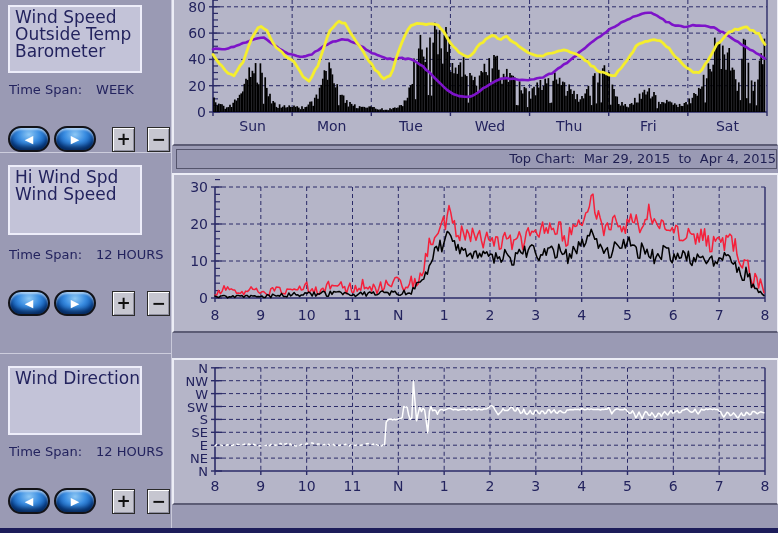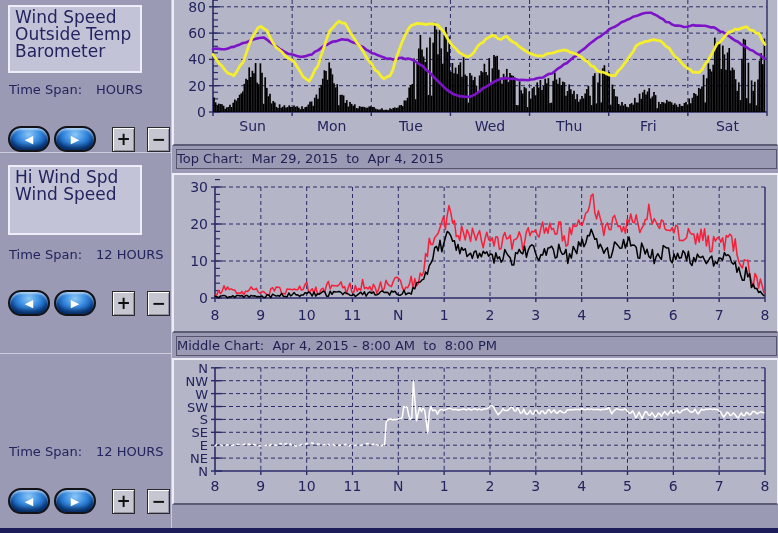"HOURS" span.val { text: HOURS -> WEEK }
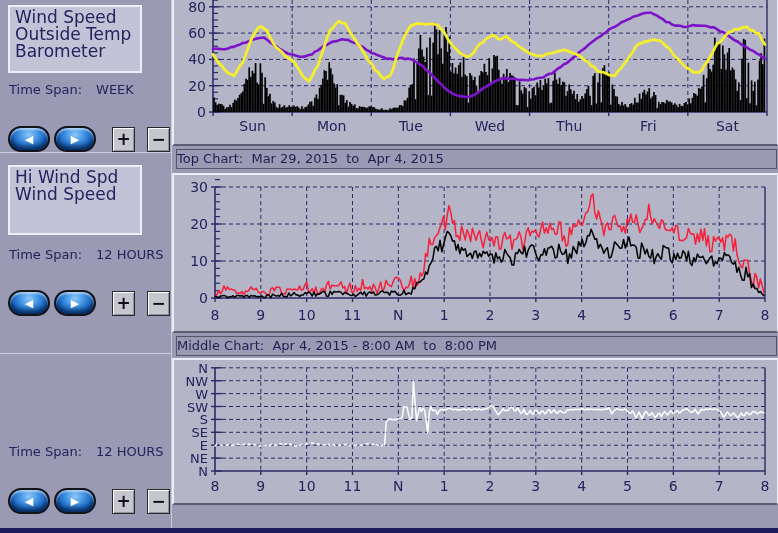"Top Chart: Mar 29, 2015" .caption { text-align: left -> right }
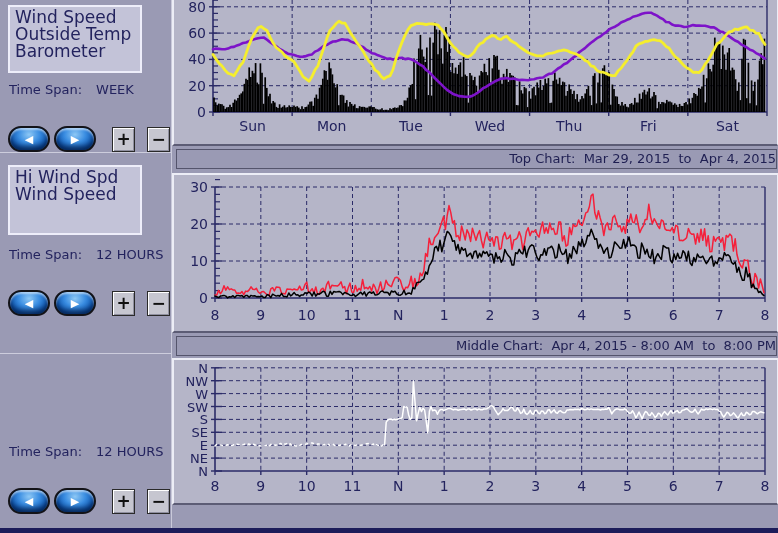"Middle Chart: Apr 4, 2015" div.caption { html: <div>Middle Chart: Apr 4, 2015 - 8:00 AM to 8:00 PM</div> -> none }
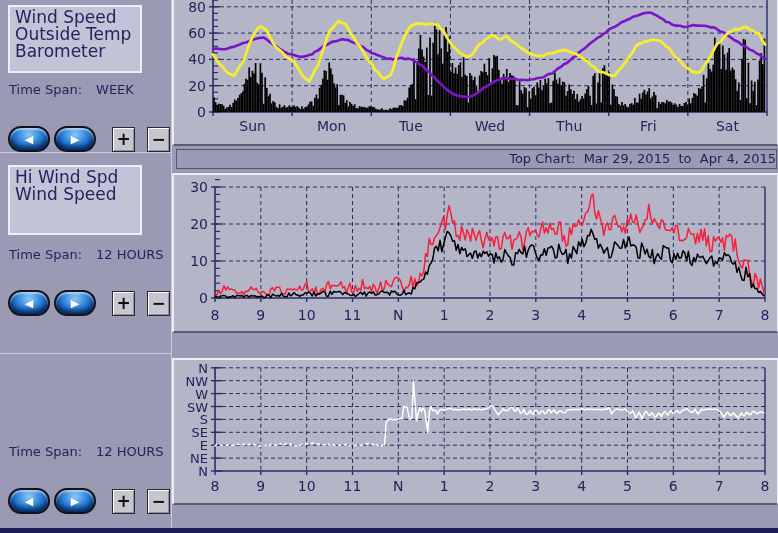"Wind Direction" div.listbox { html: none -> <div> <div>Wind Direction</div> </div> }
